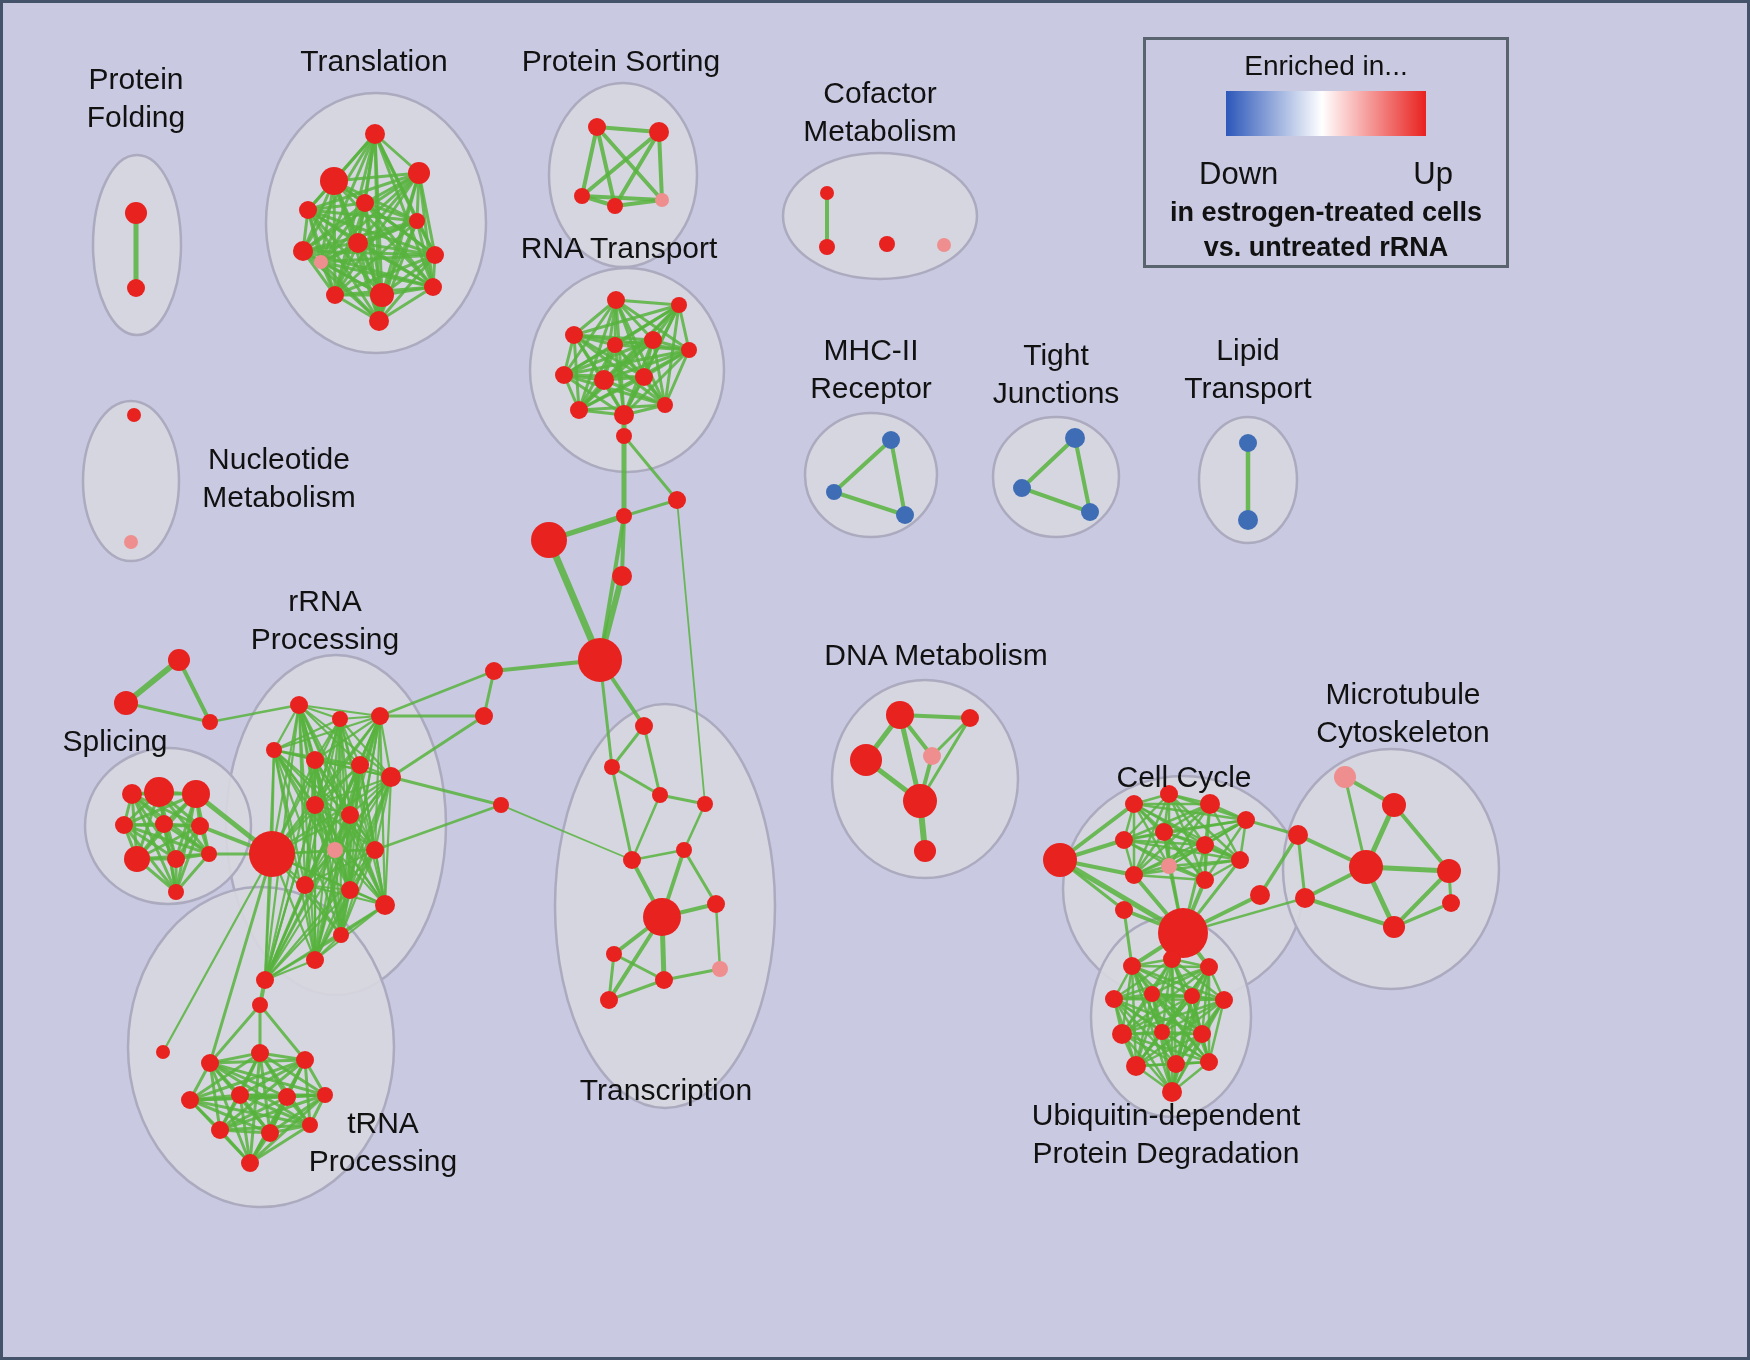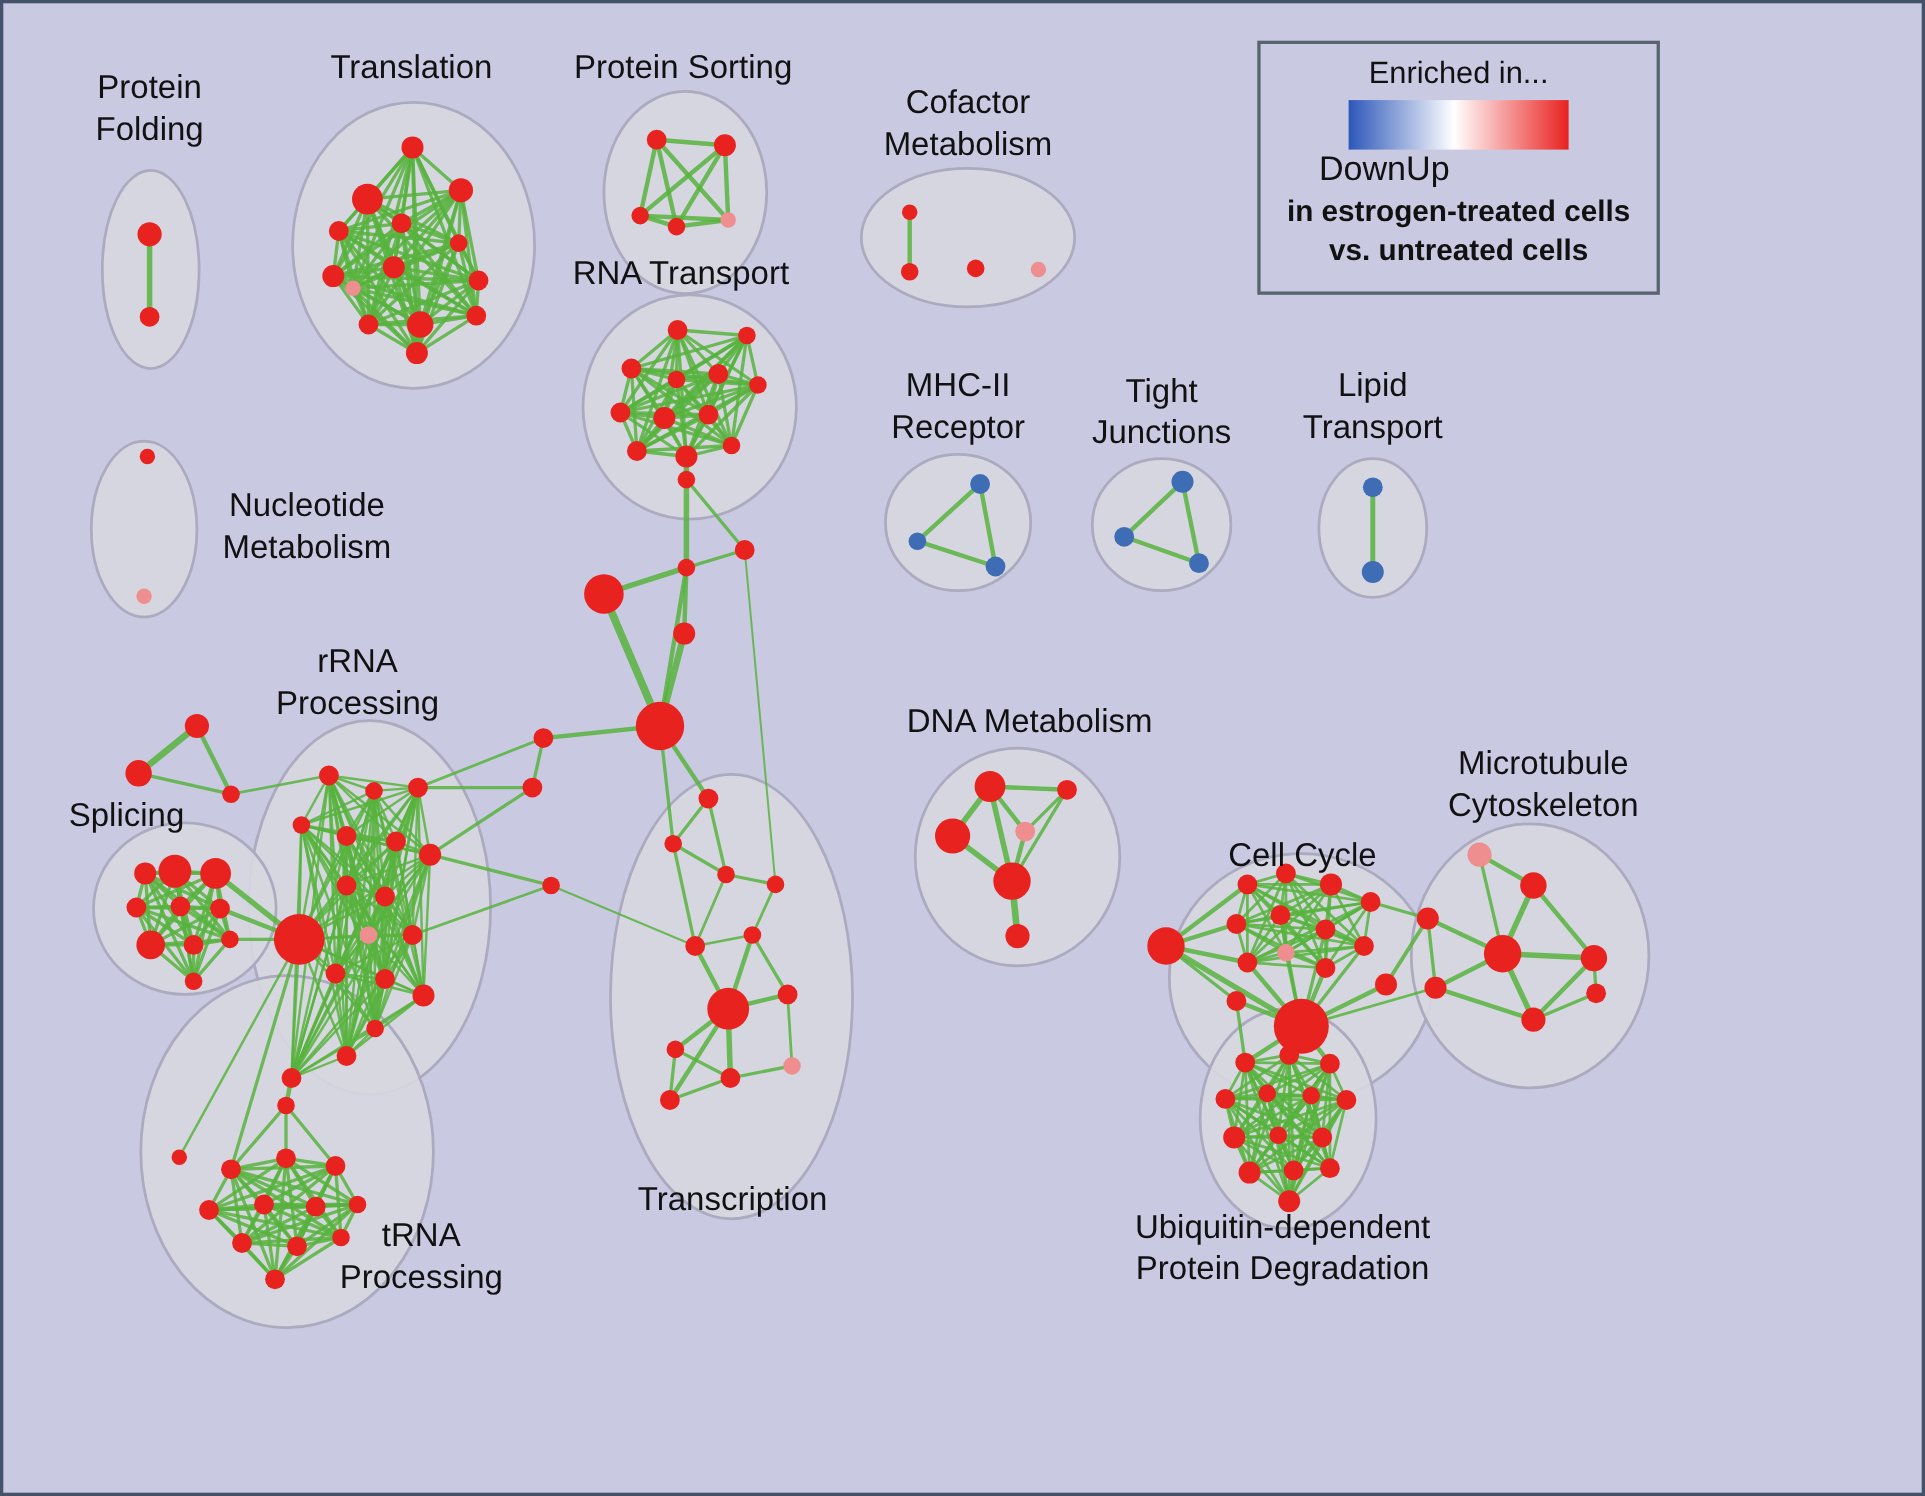"Down" .legend-updown { justify-content: none -> space-between; margin: 0 auto 0 -> 20px auto 0 }
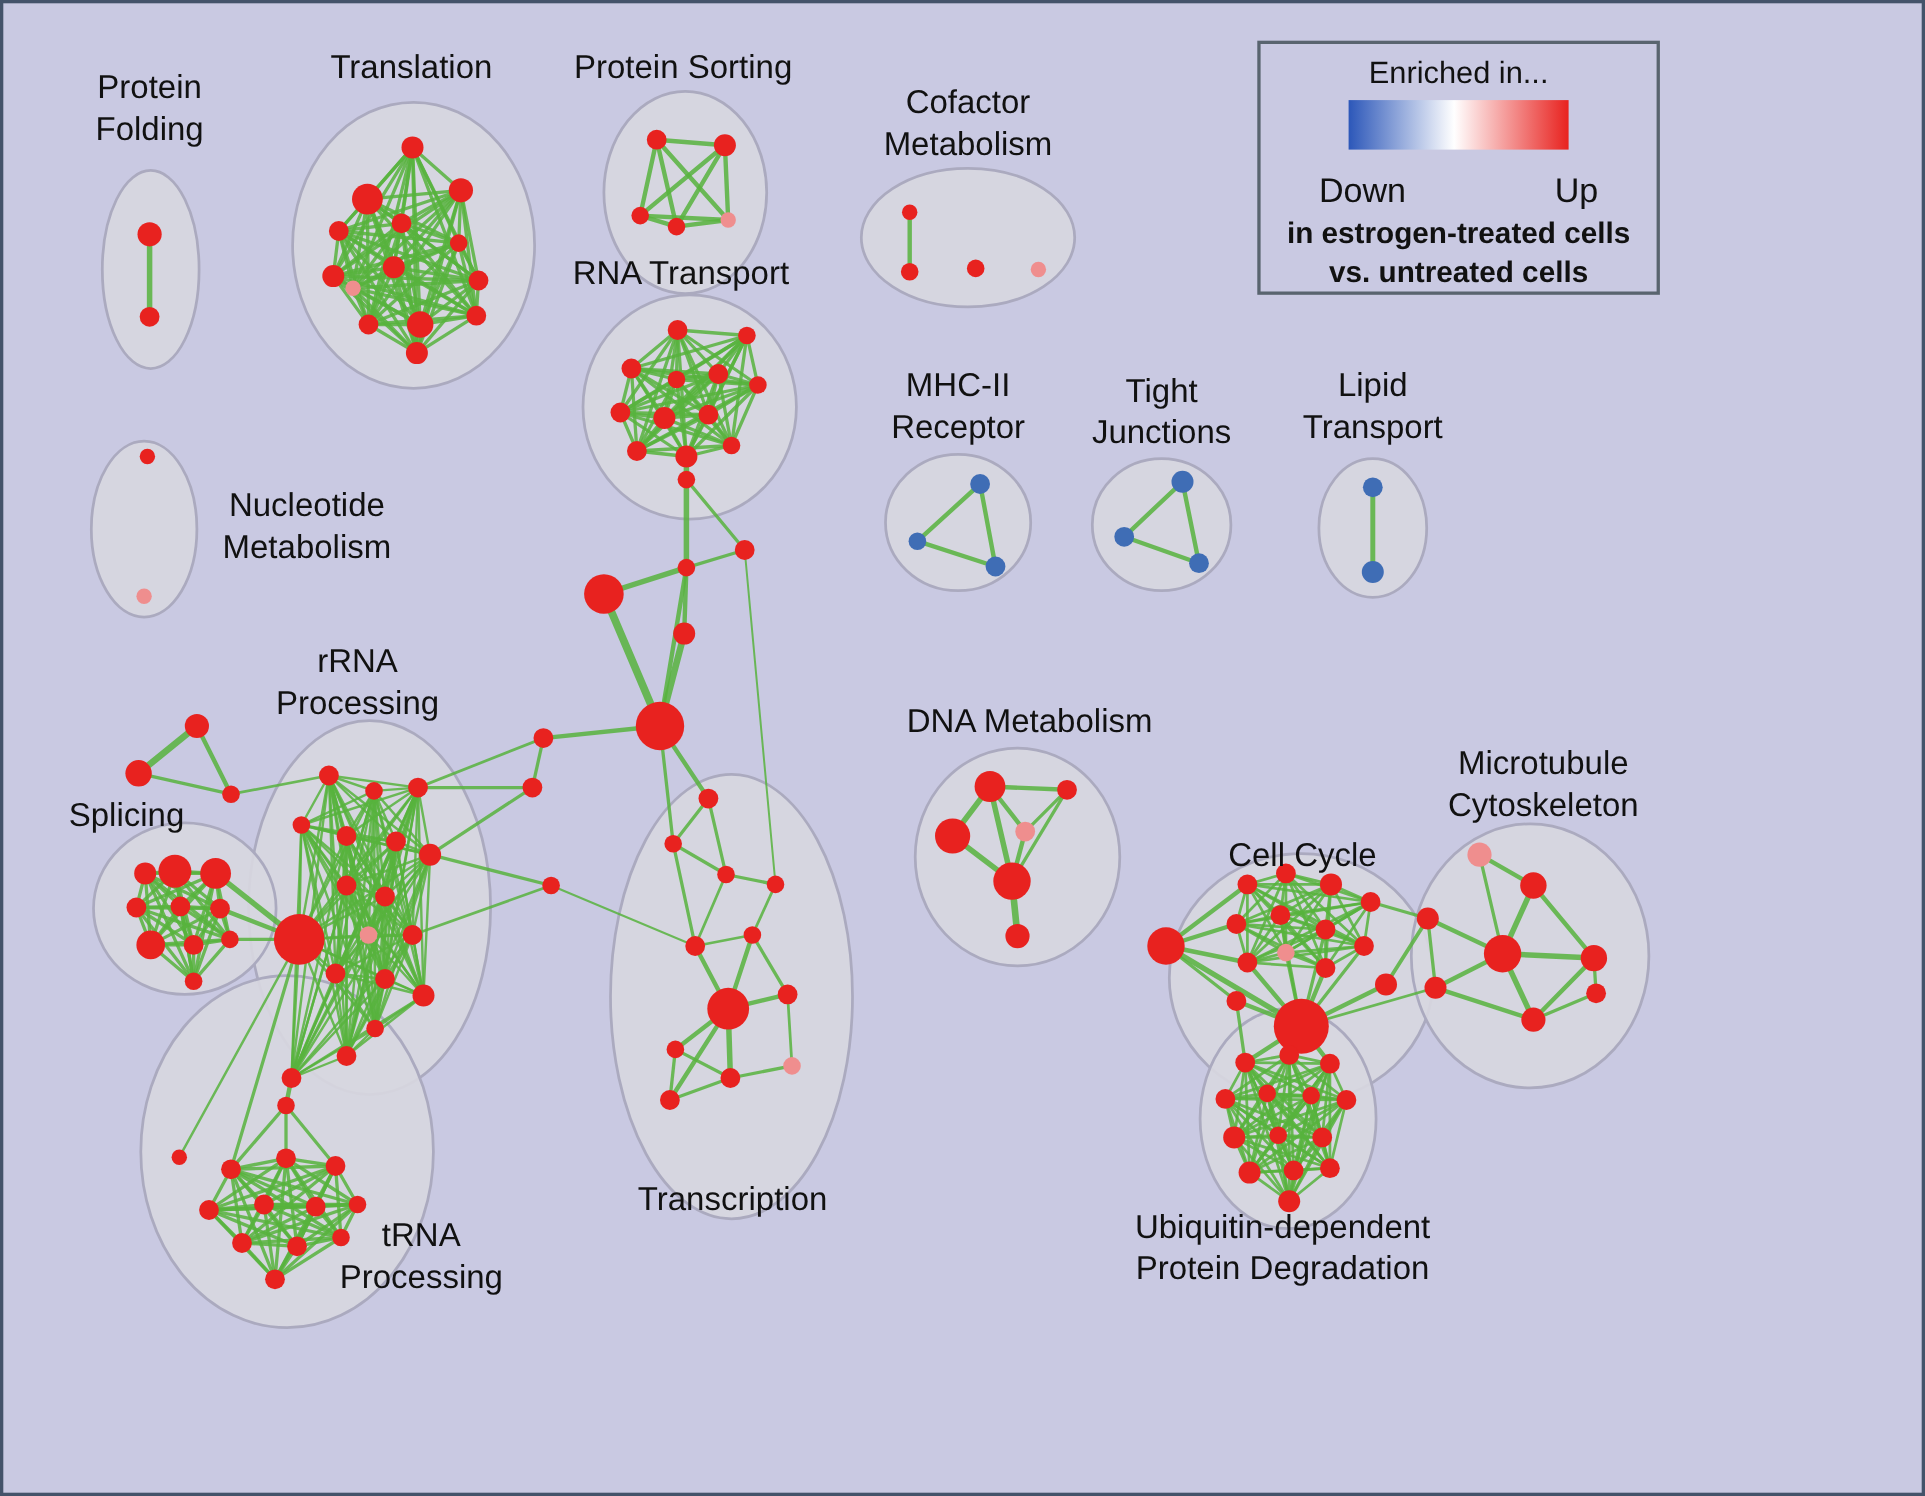"vs. untreated cells" div.legend-caption { text: cells -> rRNA }
